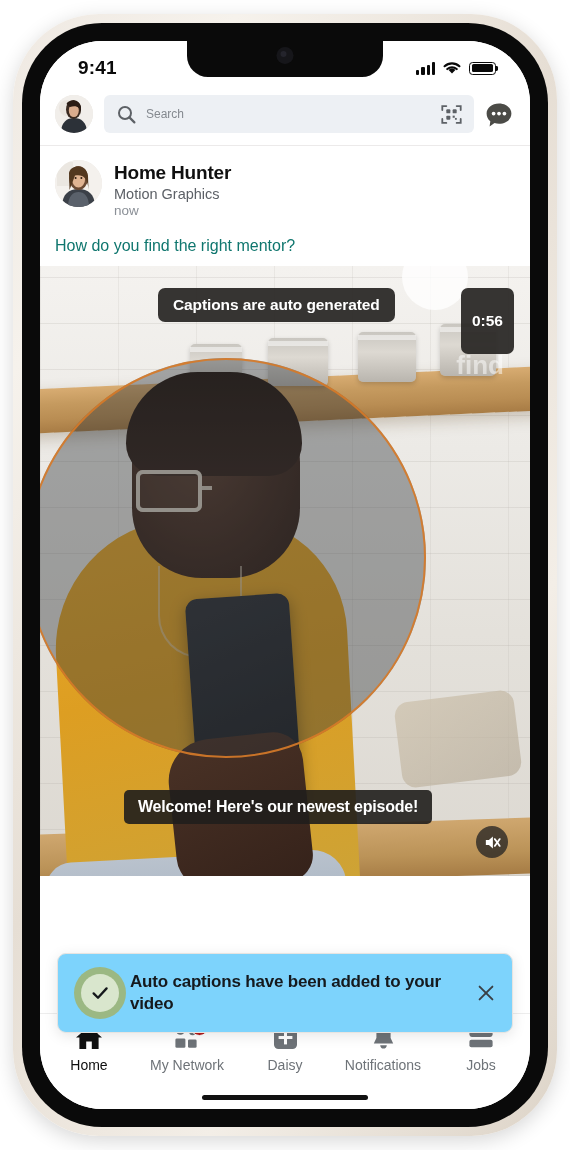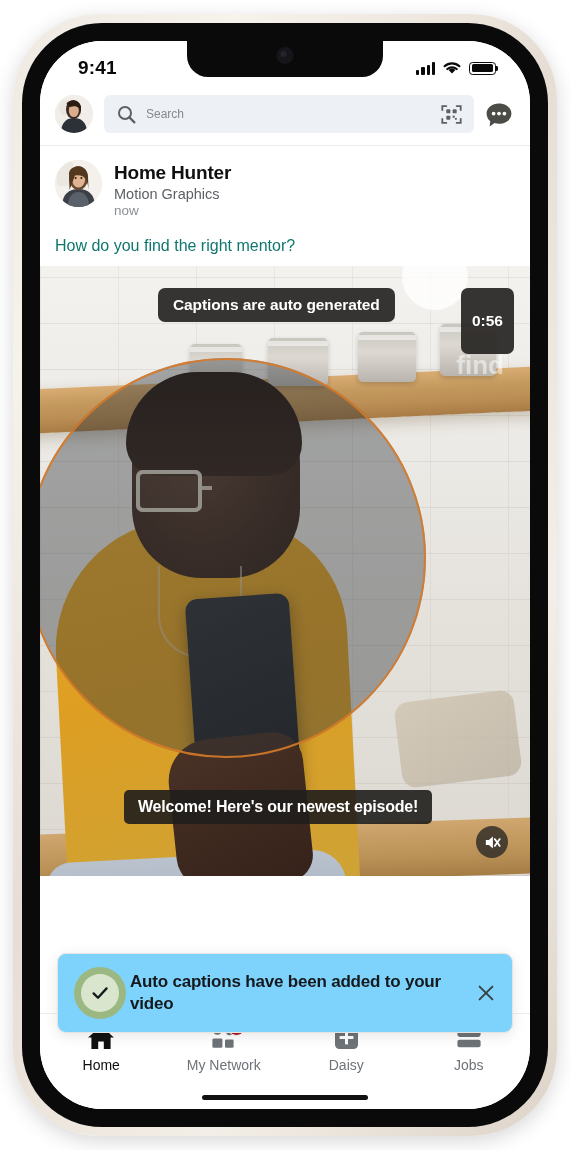"Notifications" div.nav-item { html: none -> <div> <div> <svg> <path></path> <path></path> </svg> </div> <div>Notifications</div> </div> }
